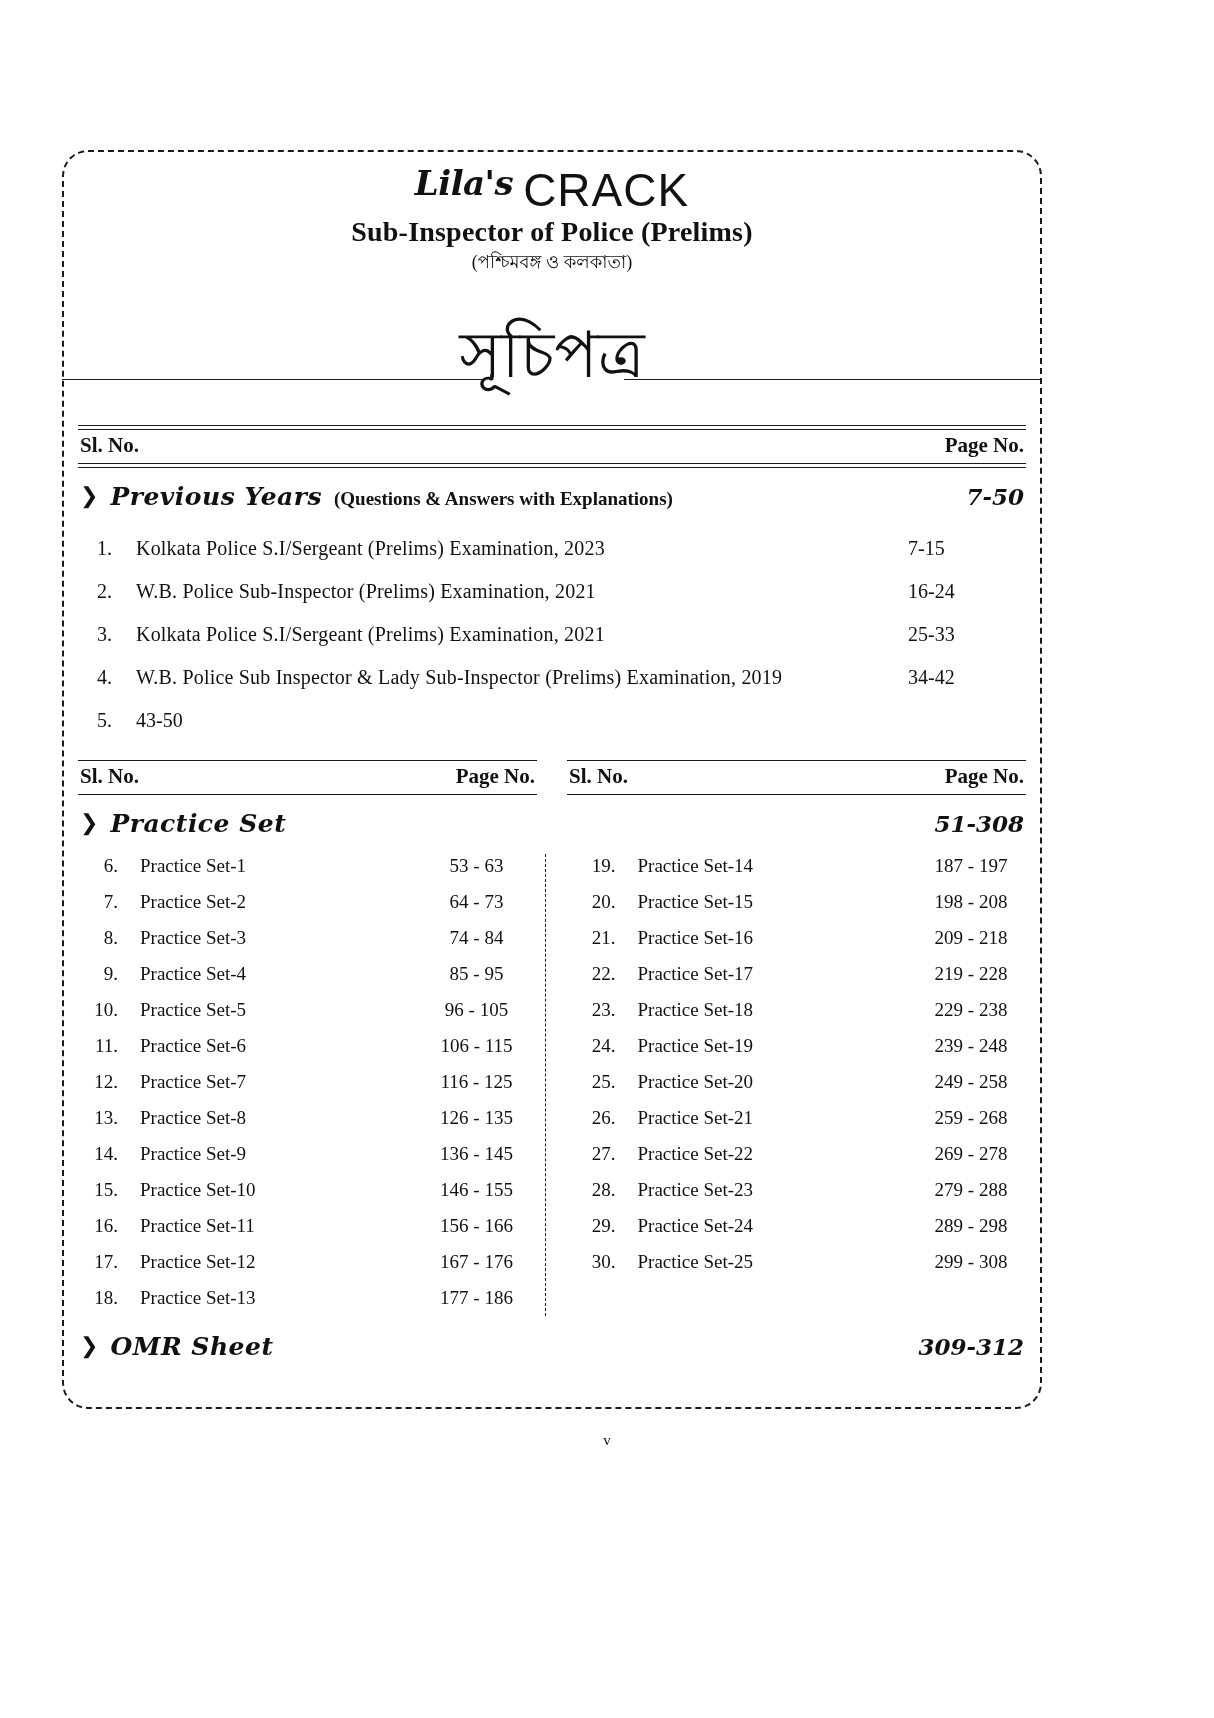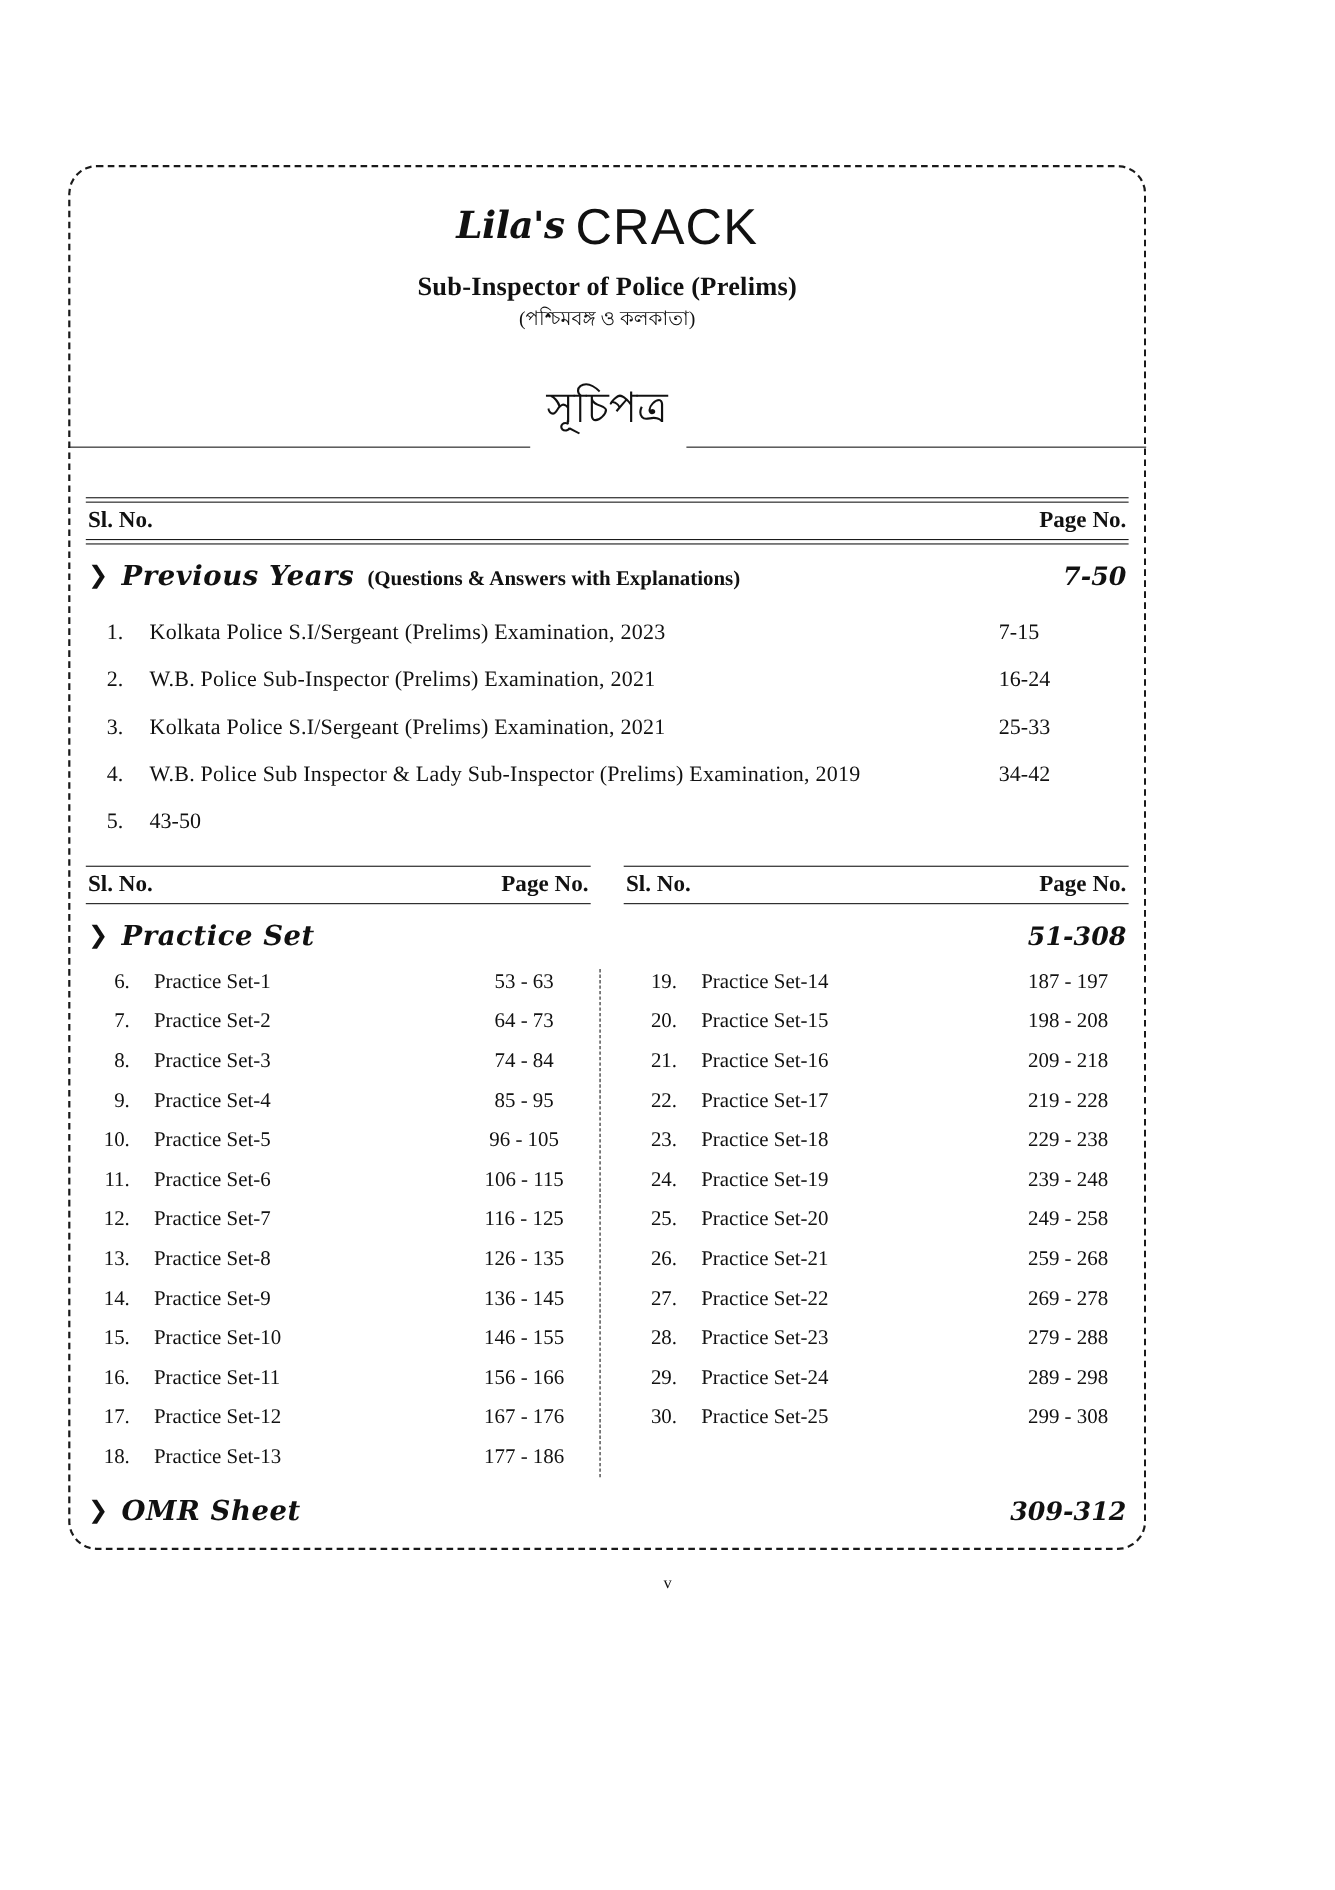"Lila's" .brand-line { align-items: center -> flex-start; margin-top: 16px -> none }
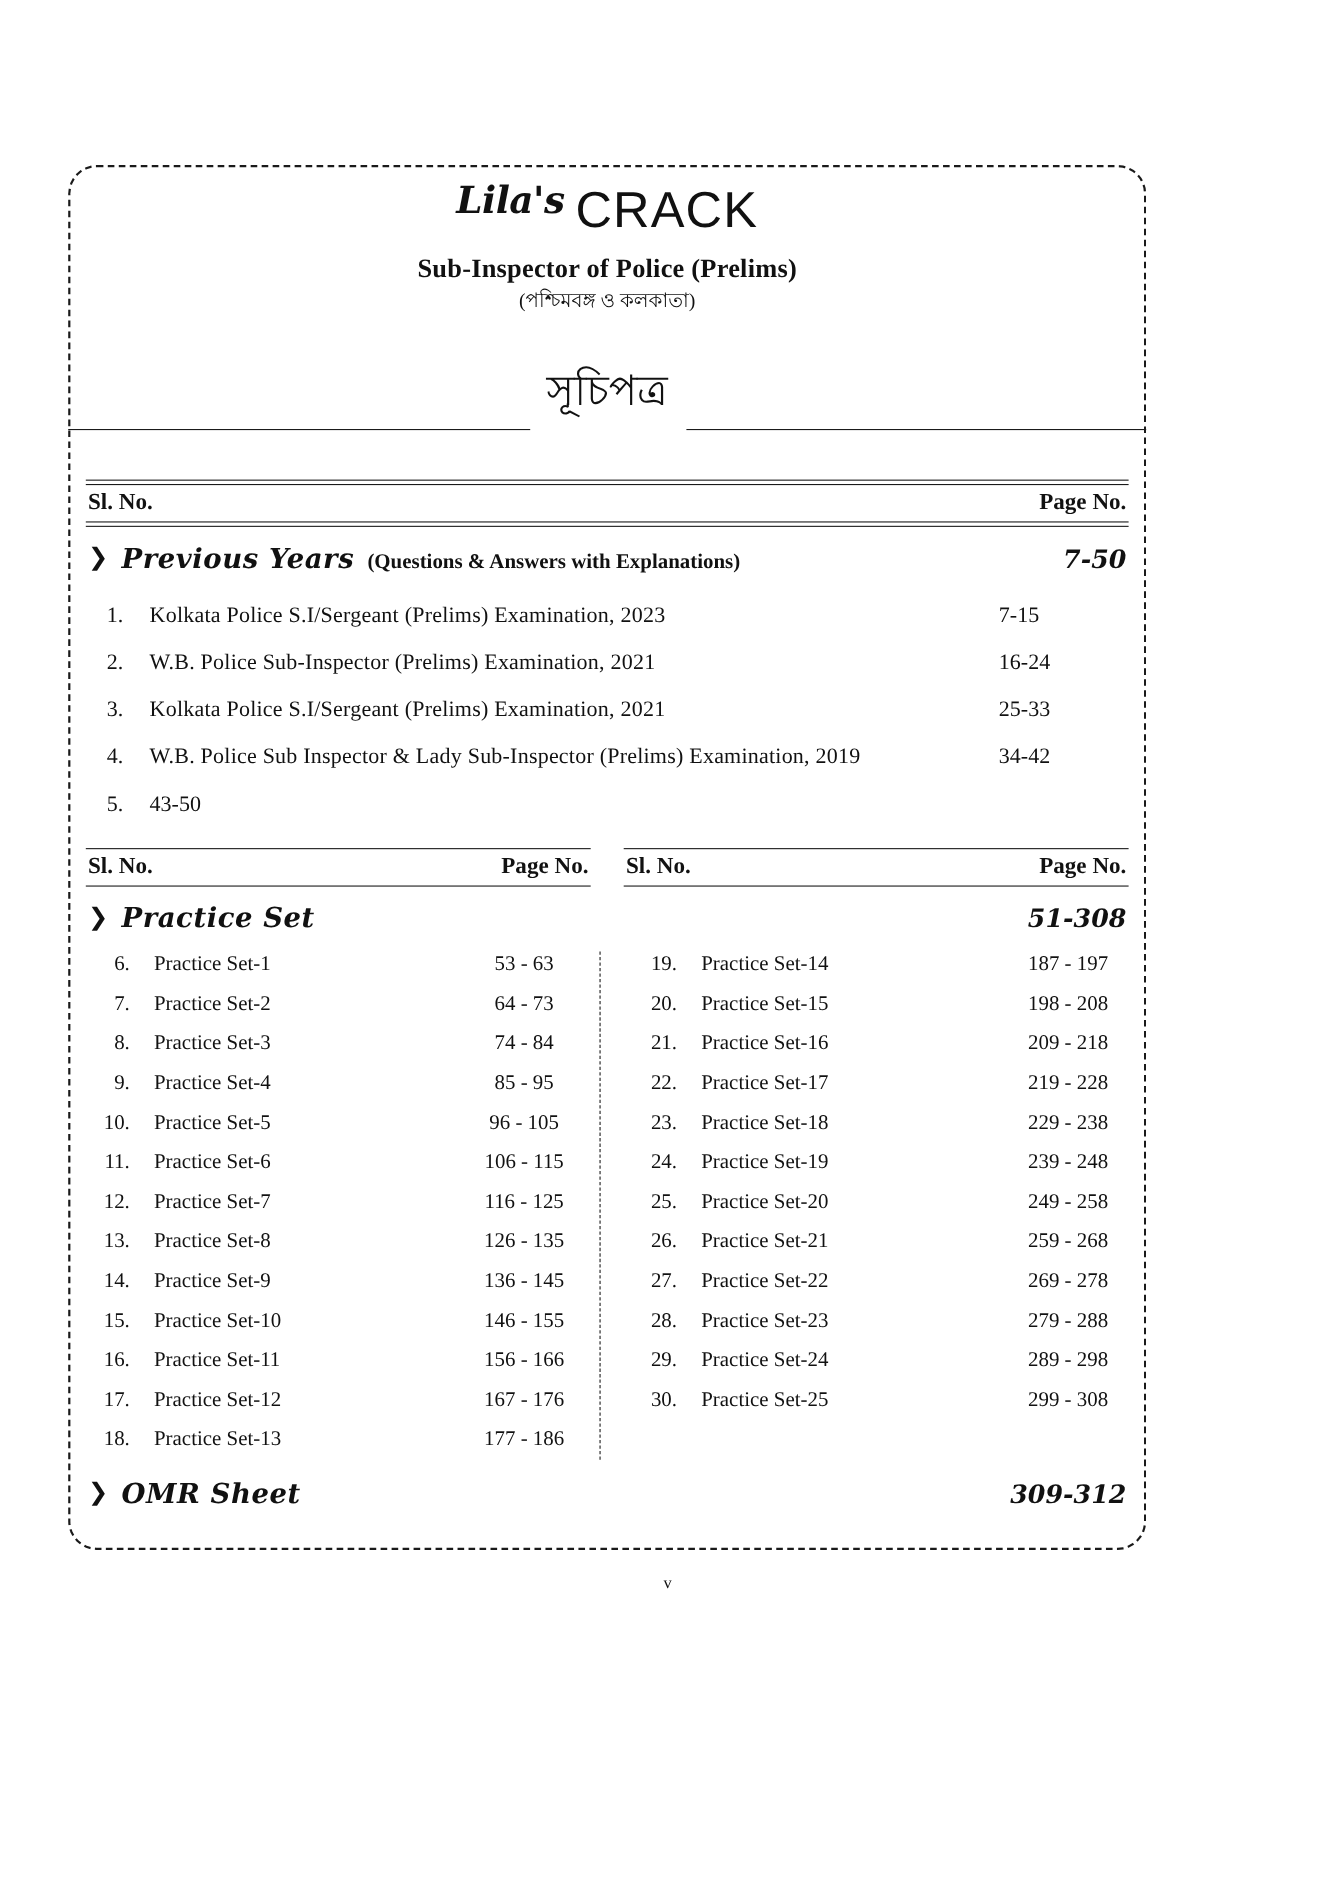"Sub-Inspector of Police (Prelims)" .brand-sub { font-size: 24px -> 28px; margin-top: 18px -> 2px }
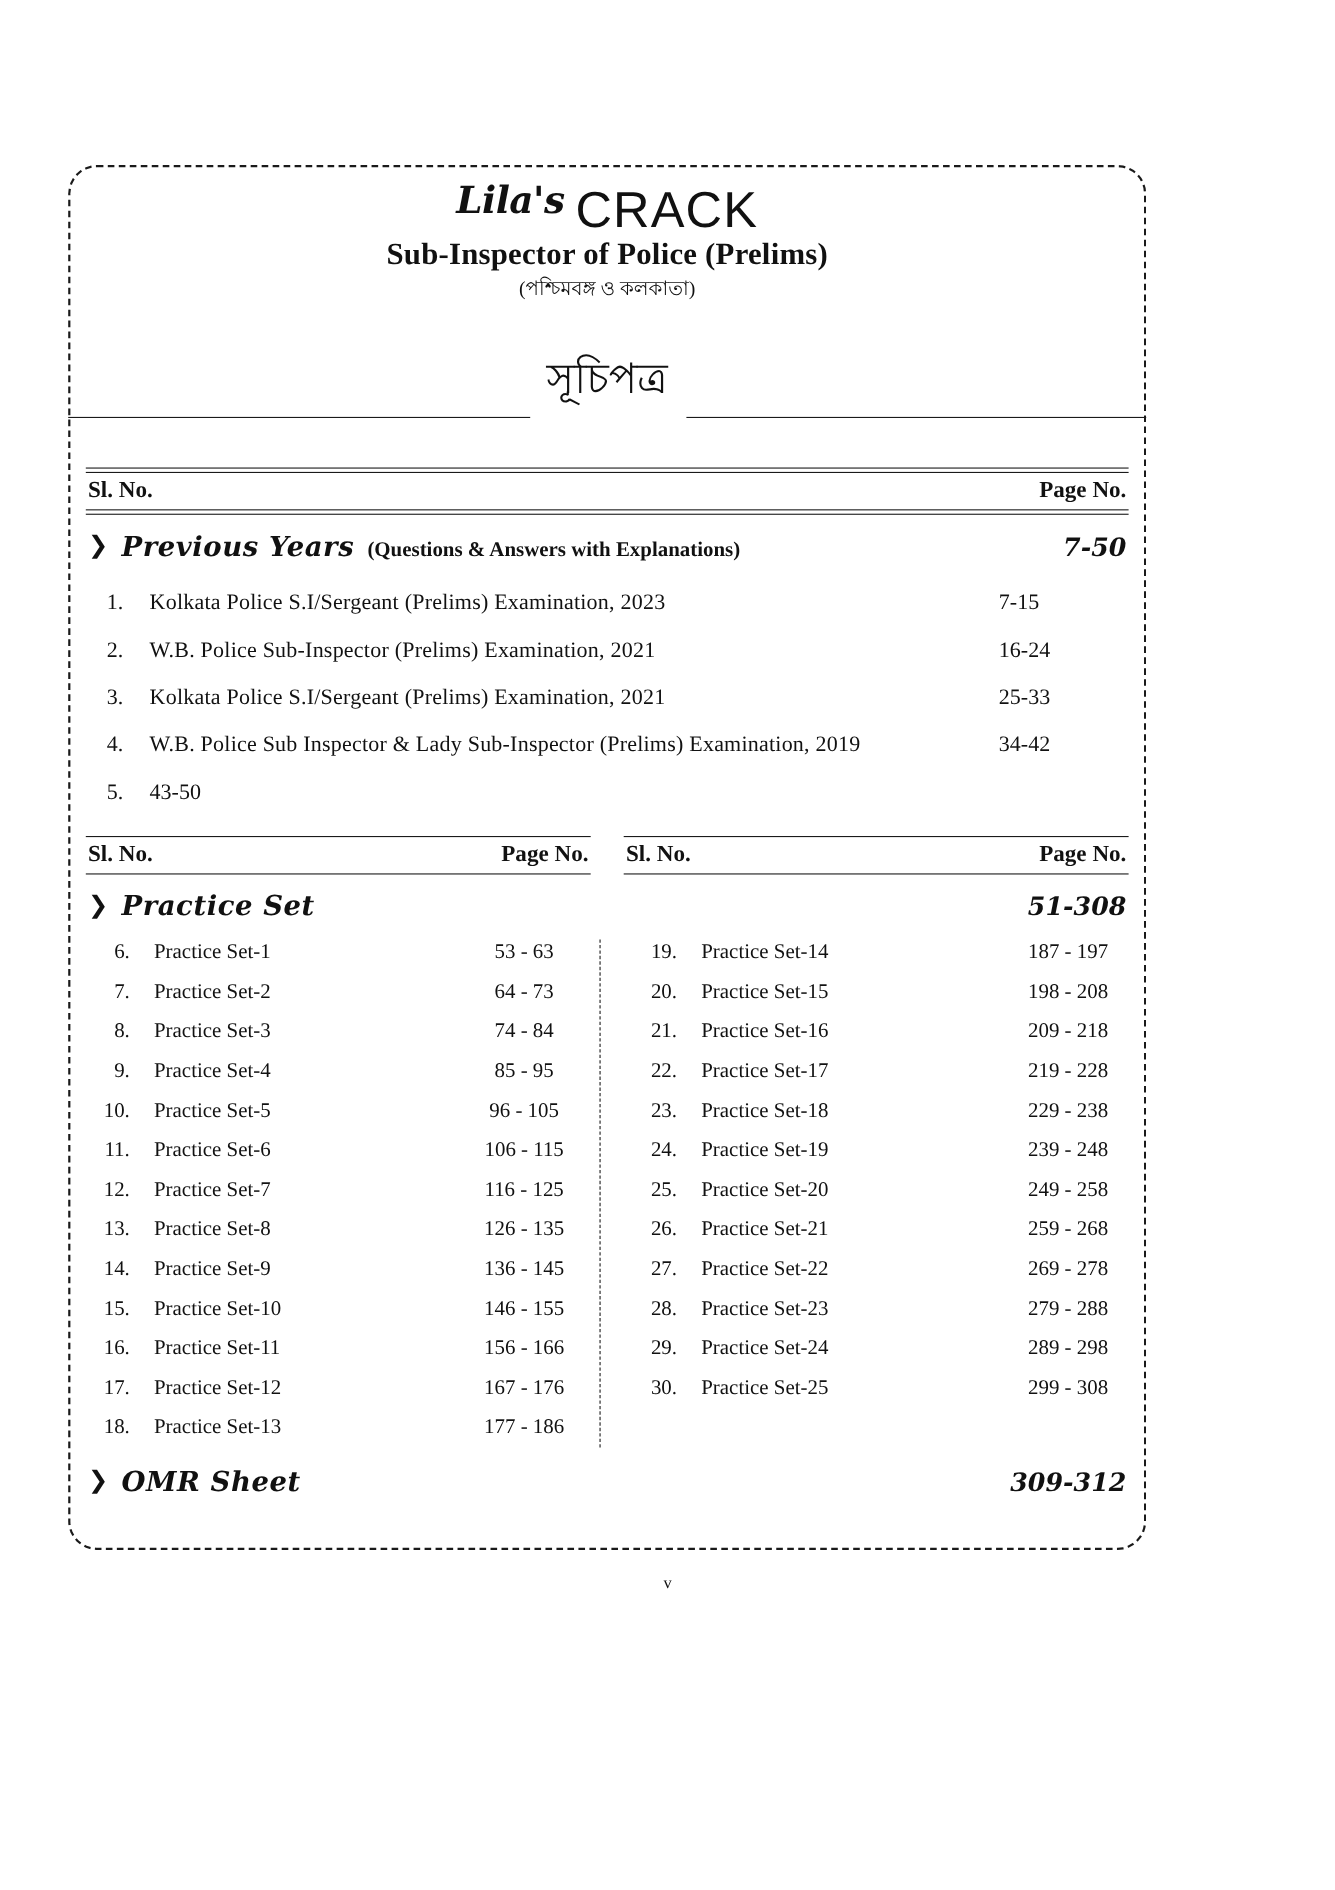"সূচিপত্র" .title-bn { font-family: Liberation Sans, sans-serif -> Liberation Mono, monospace; font-size: 38px -> 64px }
